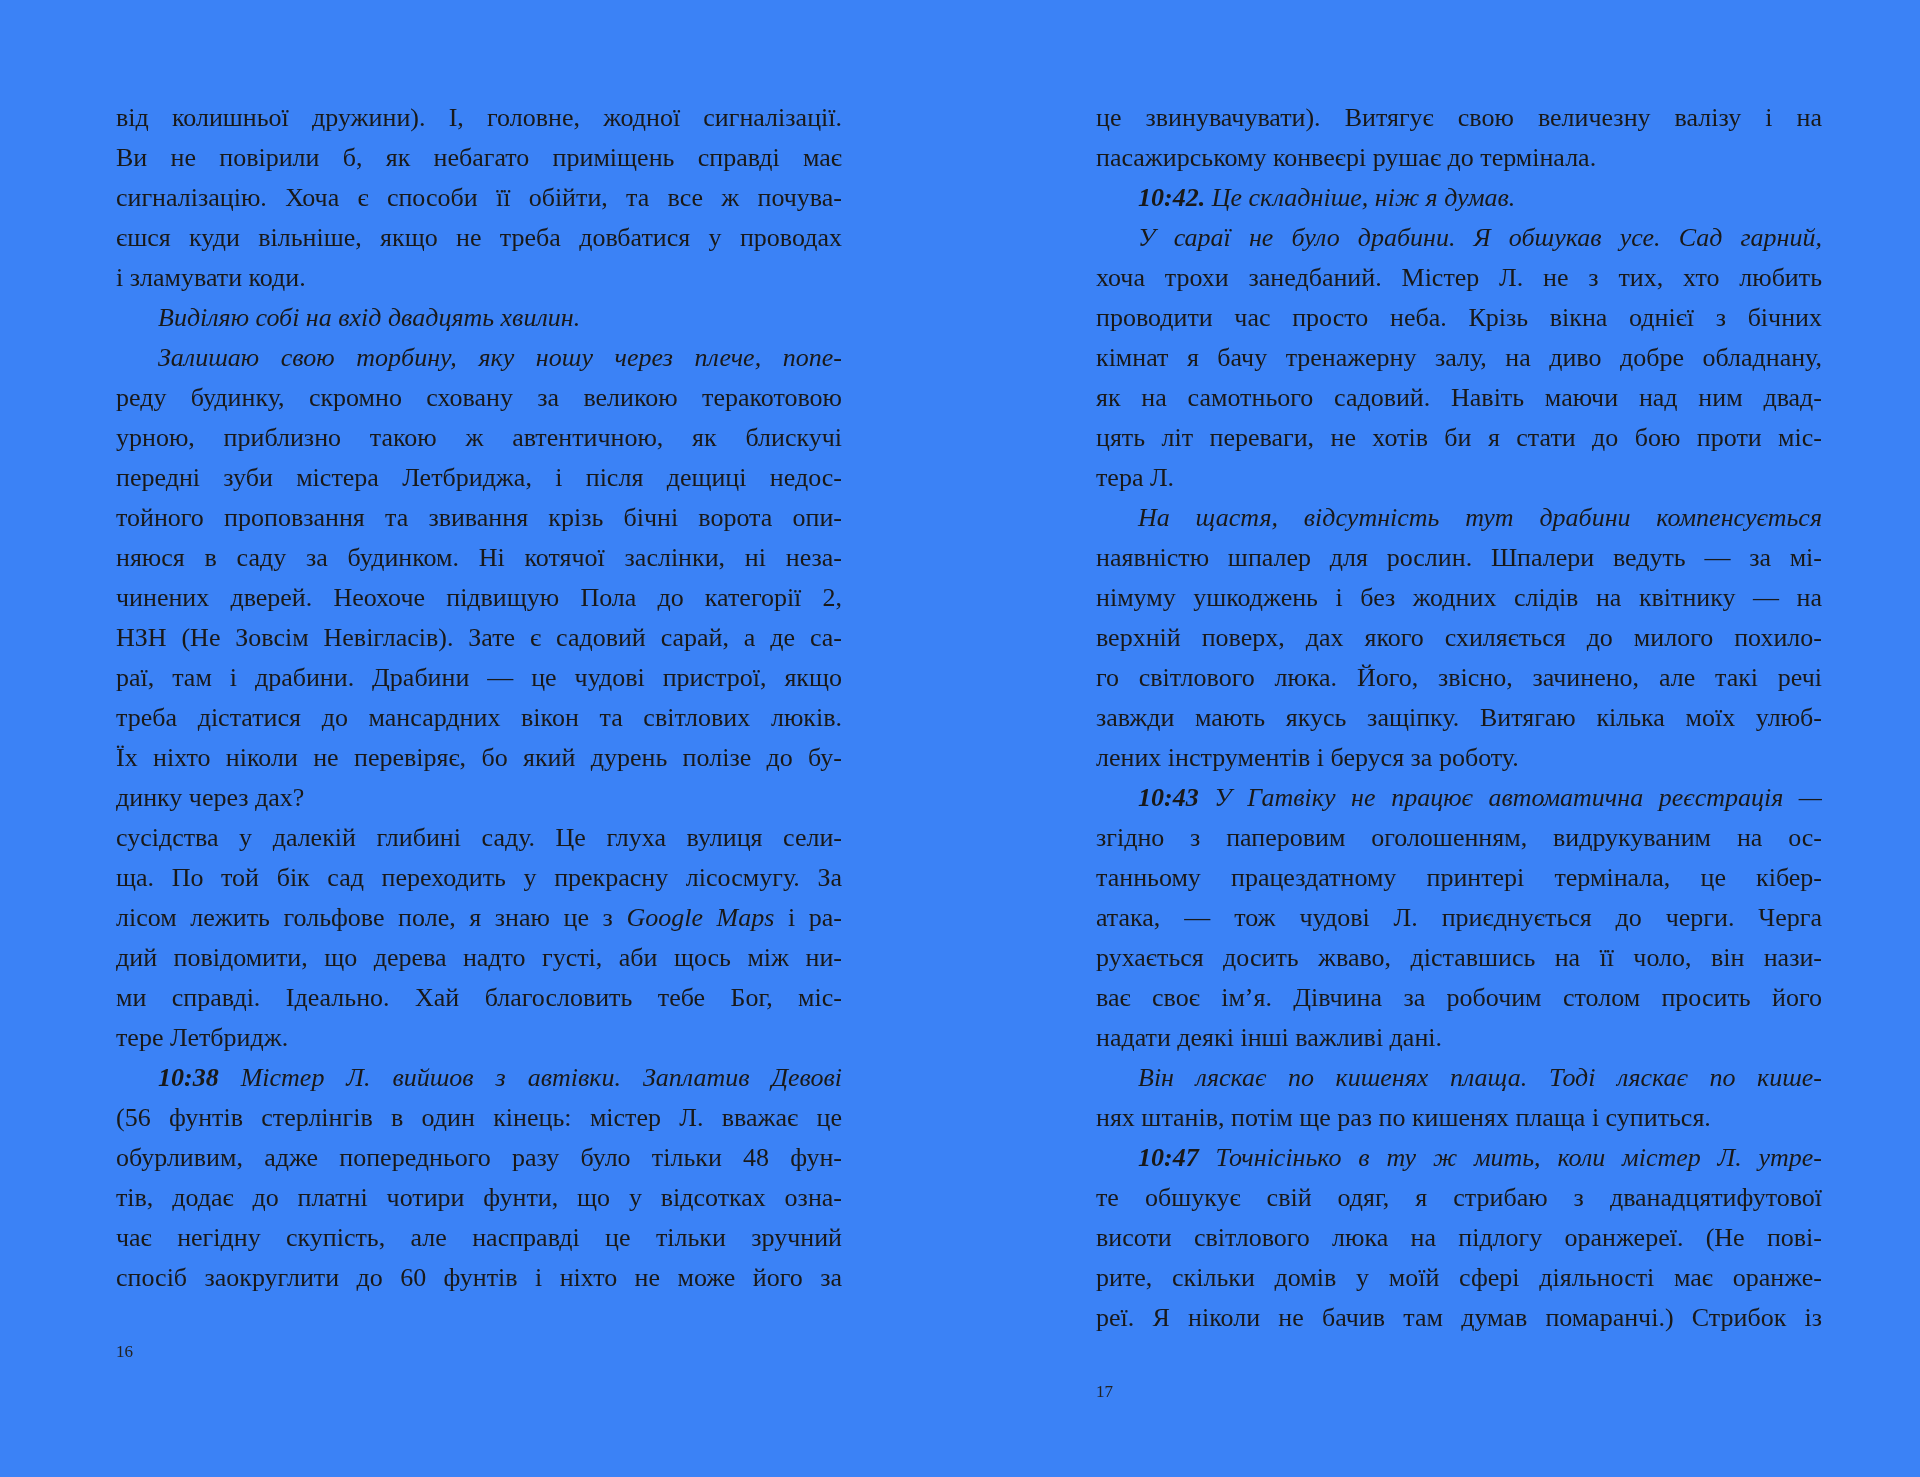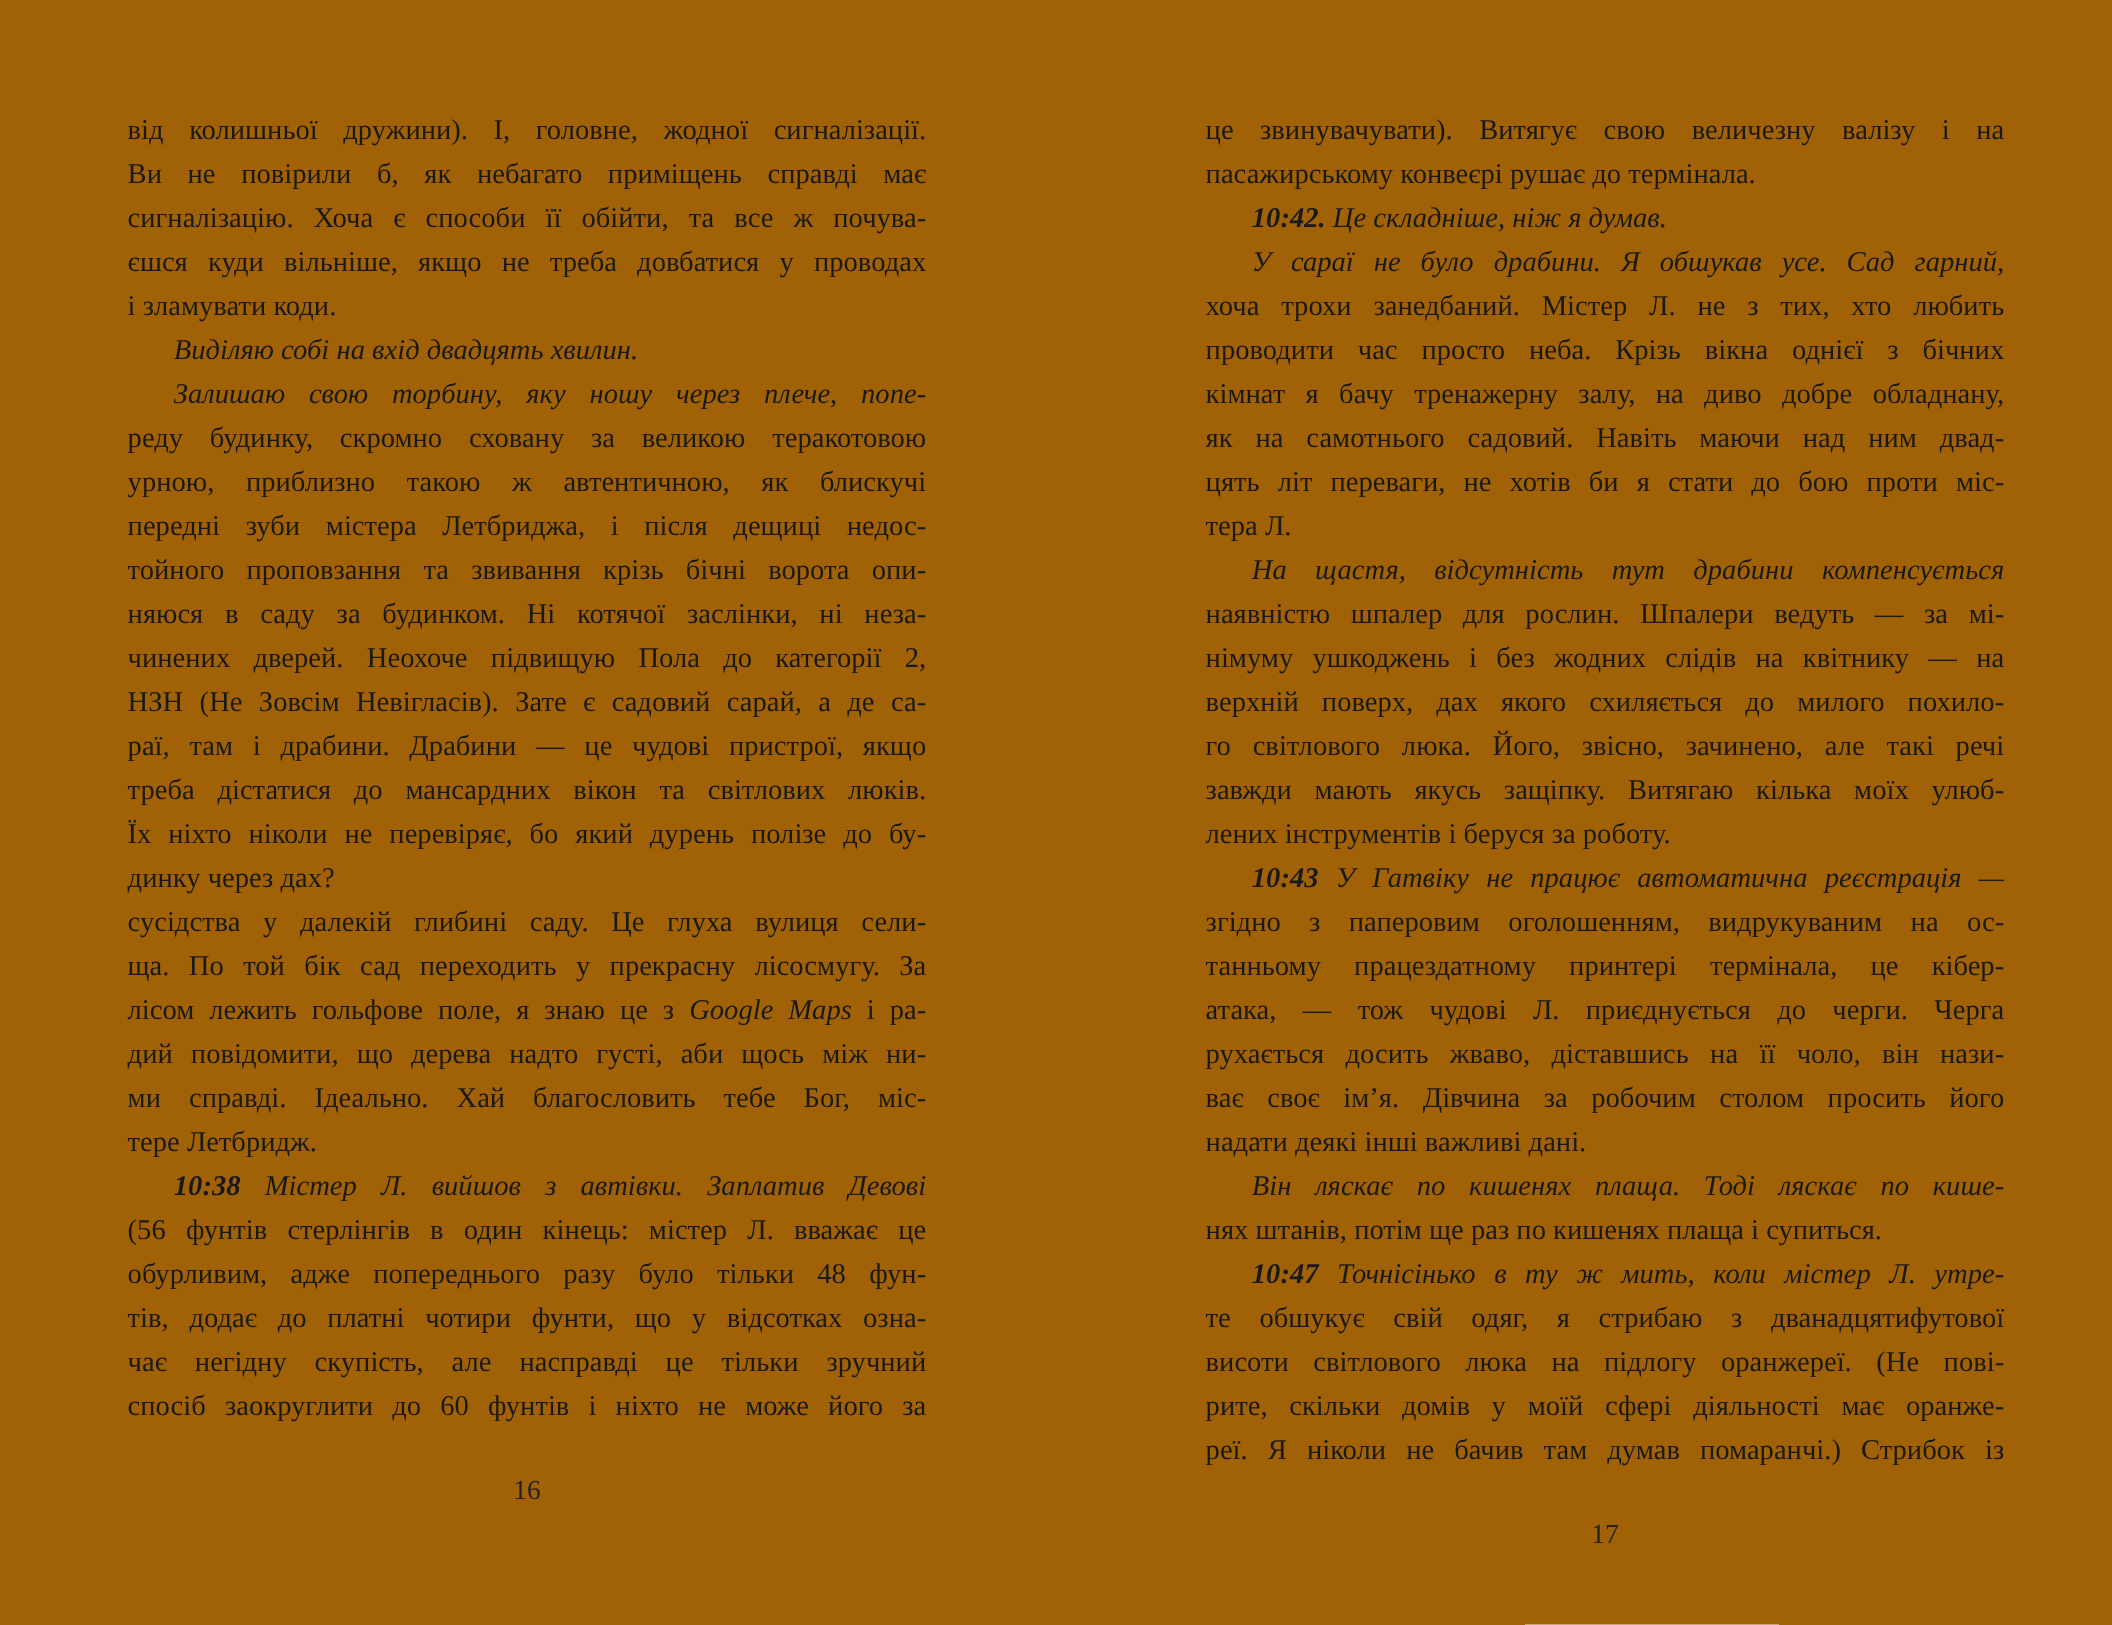"від колишньої дружини). І, головне," .book { background: #a16207 -> #3b82f6 }
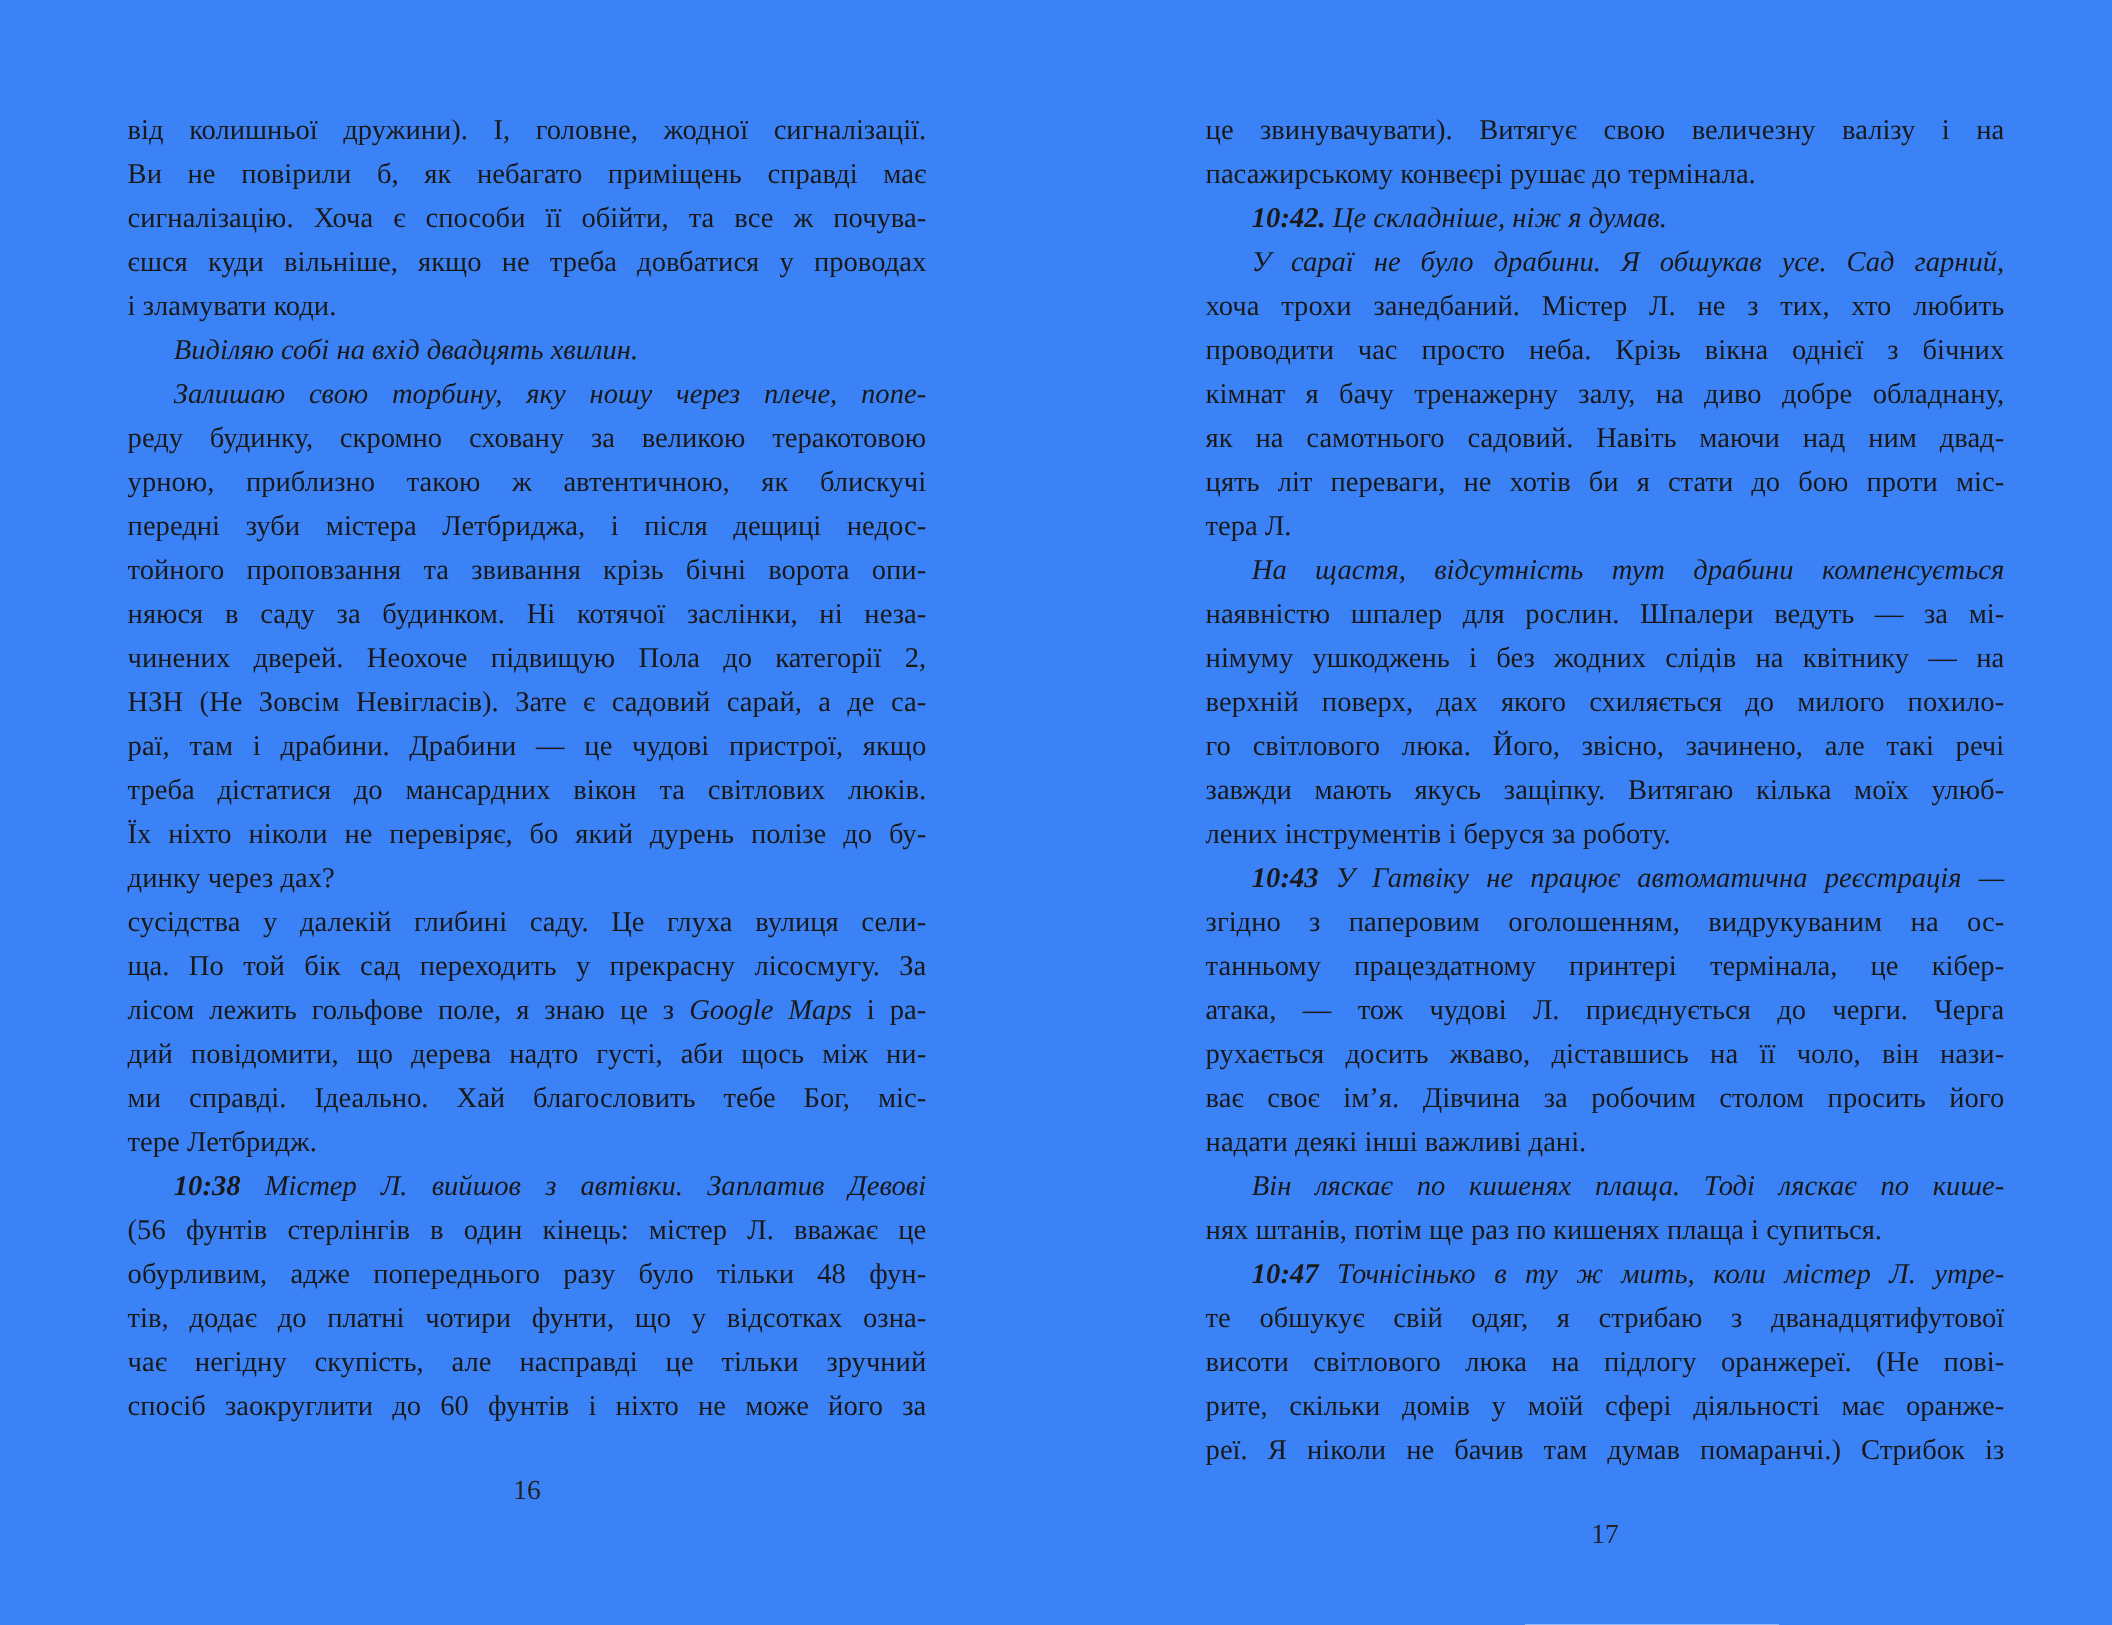"16" .folio { font-size: 25px -> 17px; text-align: center -> none }
